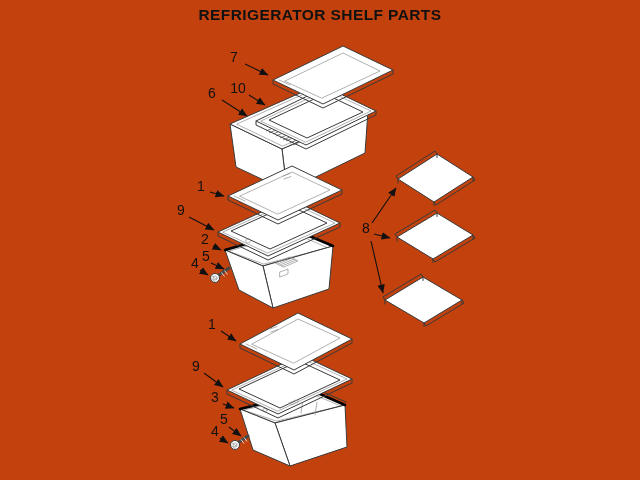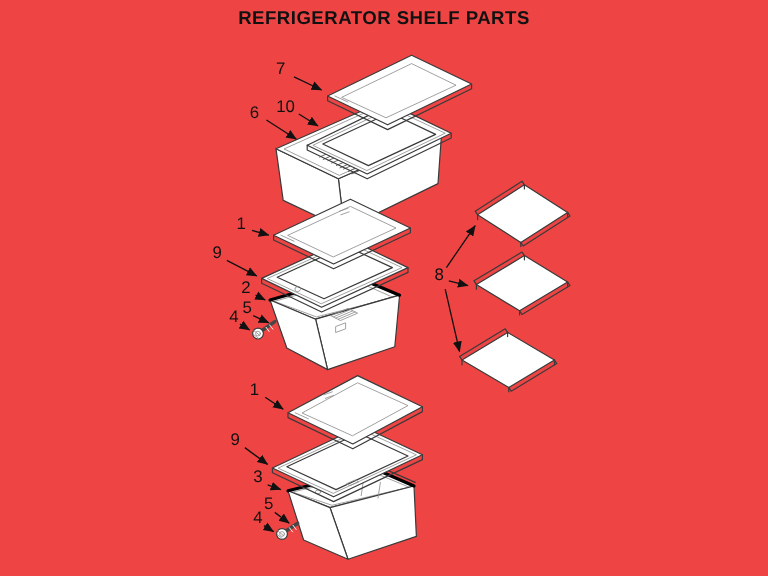"REFRIGERATOR SHELF PARTS" .canvas { background: #ef4444 -> #c2410c }
